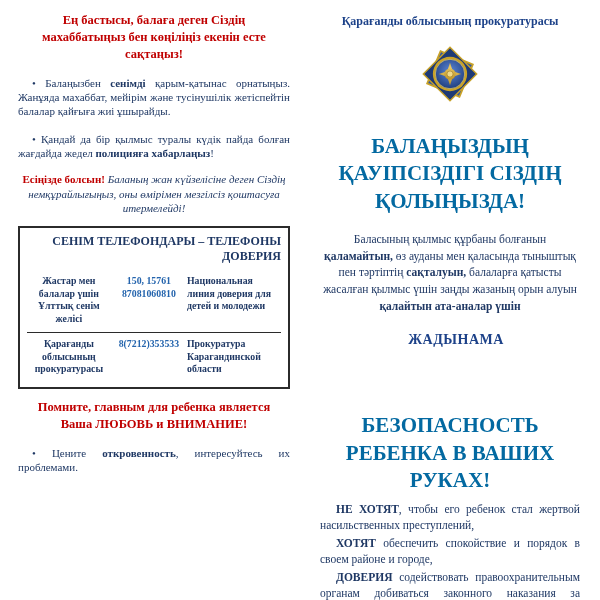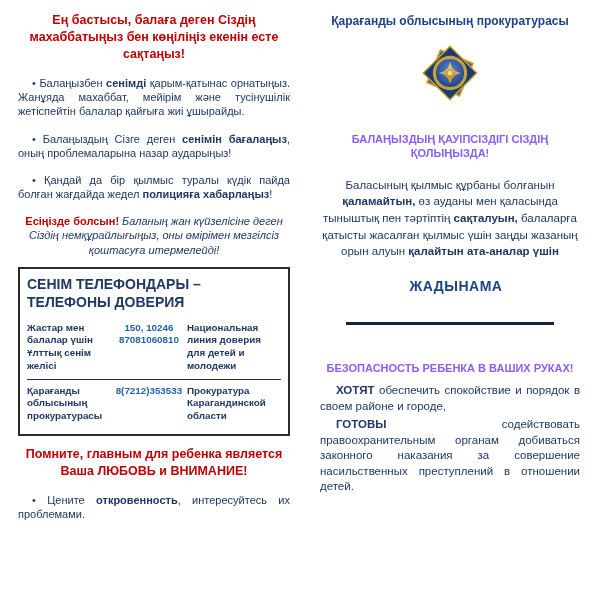"Ең бастысы, балаға деген Сіздің" .col { font-family: none -> Liberation Serif, serif }
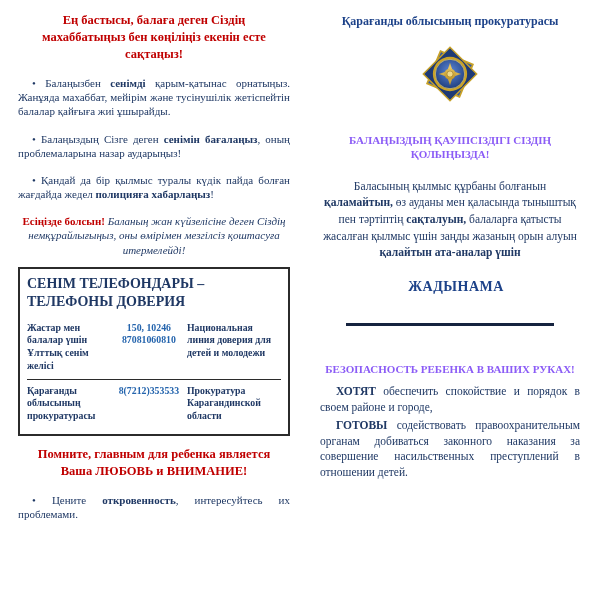"Балаңыздың Сізге деген сенімін" p.bullet { html: <p><span>Балаңыздың Сізге деген </span><b>сенімін бағалаңыз</b><span>, оның проблемаларына назар аударыңыз!</span></p> -> none }
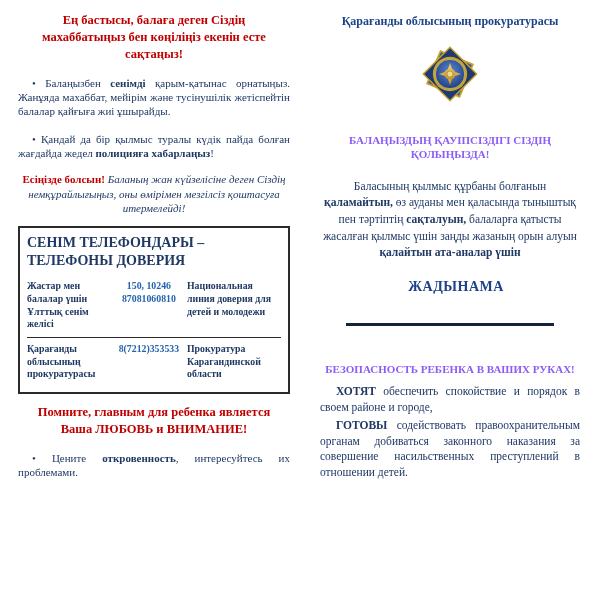"БАЛАҢЫЗДЫҢ ҚАУІПСІЗДІГІ СІЗДІҢ" .h-blue-lg { color: #8b5cf6 -> #0369a1; font-size: 11px -> 21px }
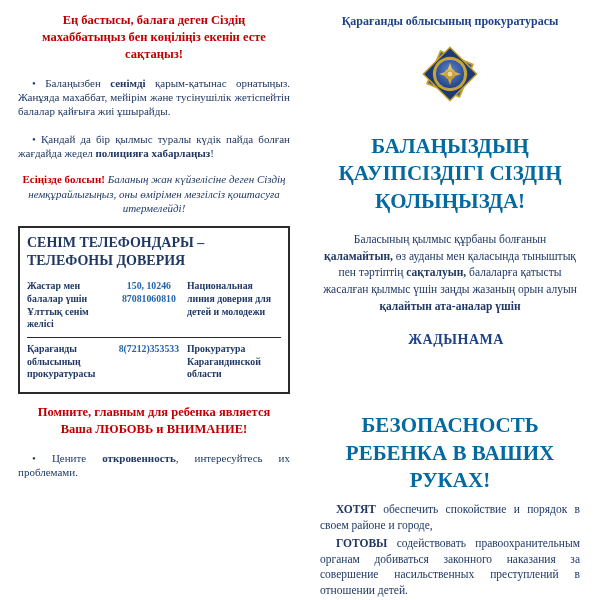"СЕНІМ ТЕЛЕФОНДАРЫ – ТЕЛЕФОНЫ ДОВЕРИЯ" .pt-header { font-size: 14px -> 12px; text-align: left -> right }
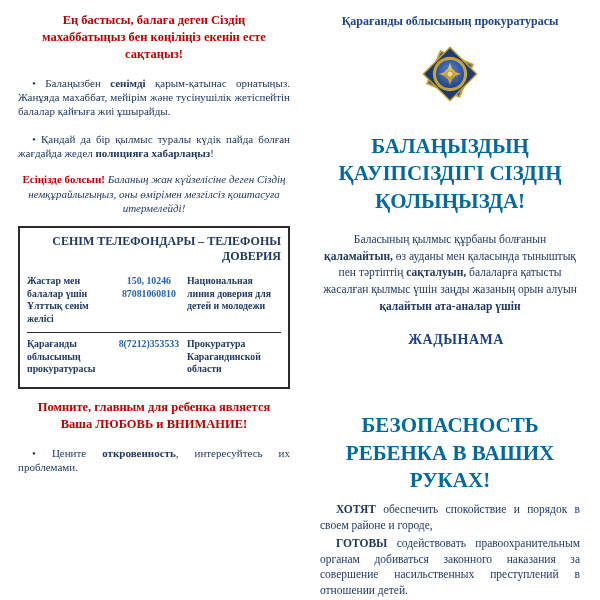"Жастар мен балалар үшін Ұлттық" .pt-kk { text-align: left -> center }
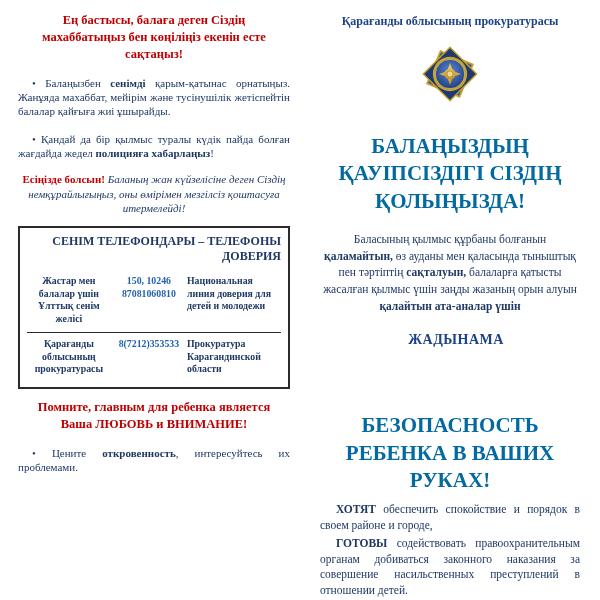"150, 10246" span { text: 10246 -> 15761 }
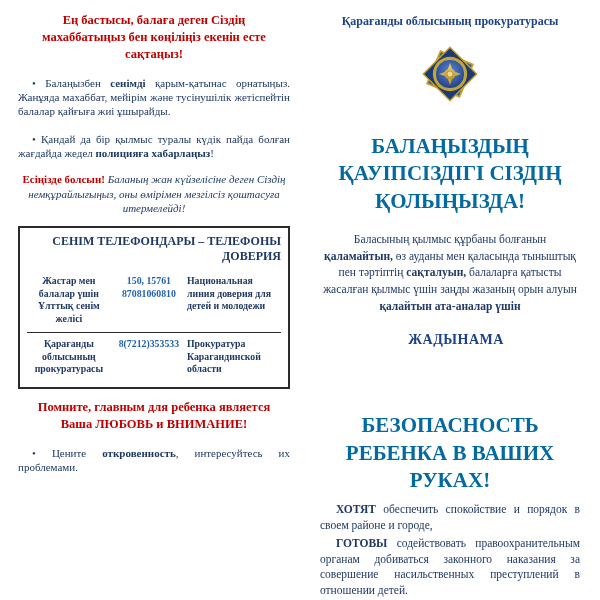"НЕ ХОТЯТ, чтобы его ребенок" p { html: none -> <p><span>НЕ ХОТЯТ</span><span>, чтобы его ребенок стал жертвой насильственных преступлений,</span></p> }
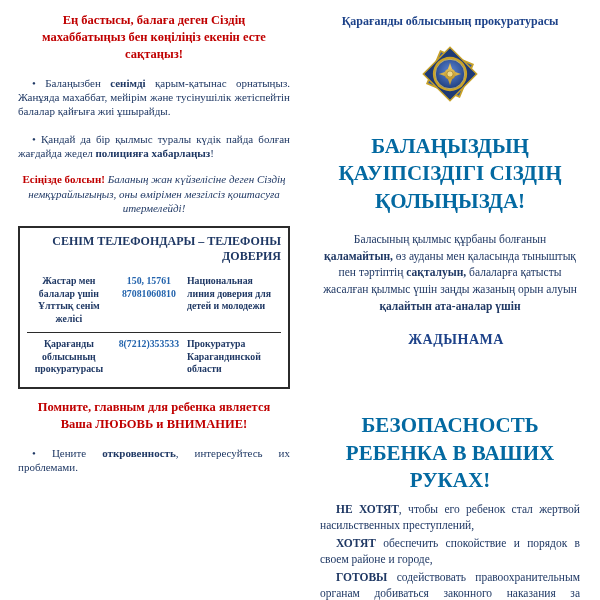"ГОТОВЫ" span.lead { text: ГОТОВЫ -> ДОВЕРИЯ }
